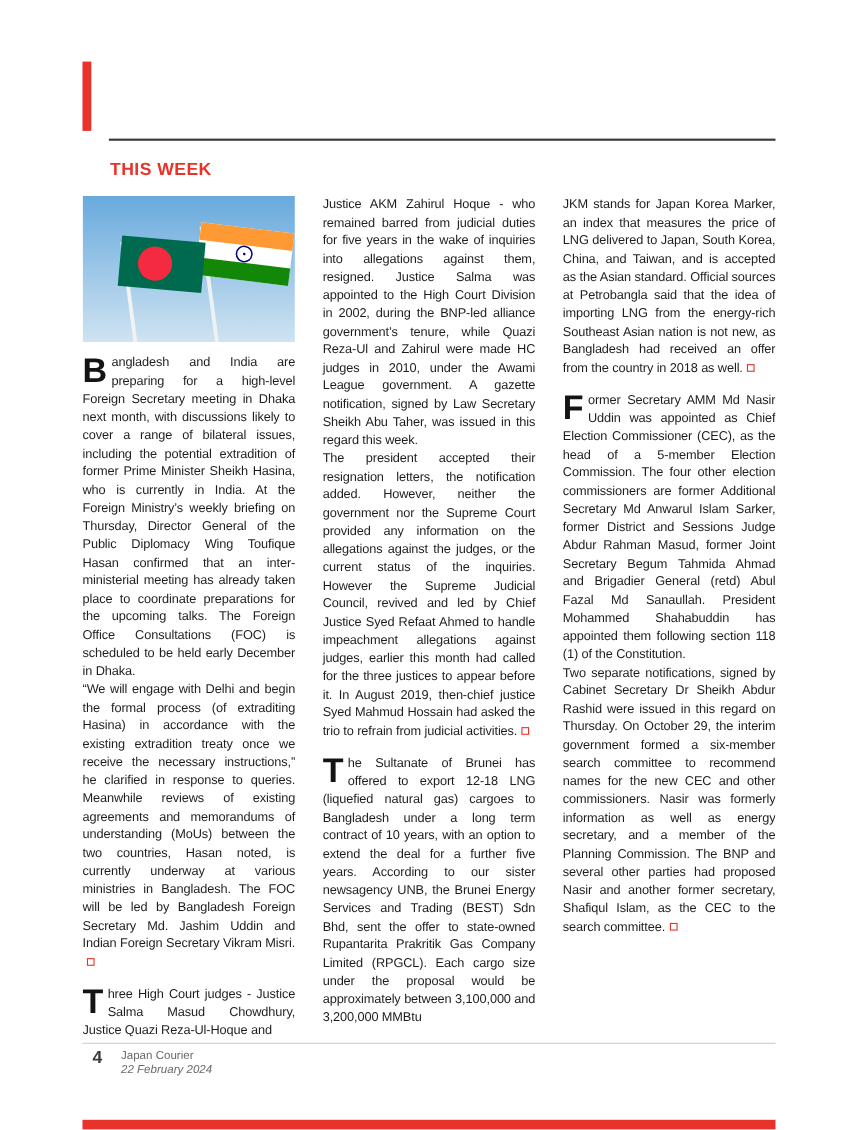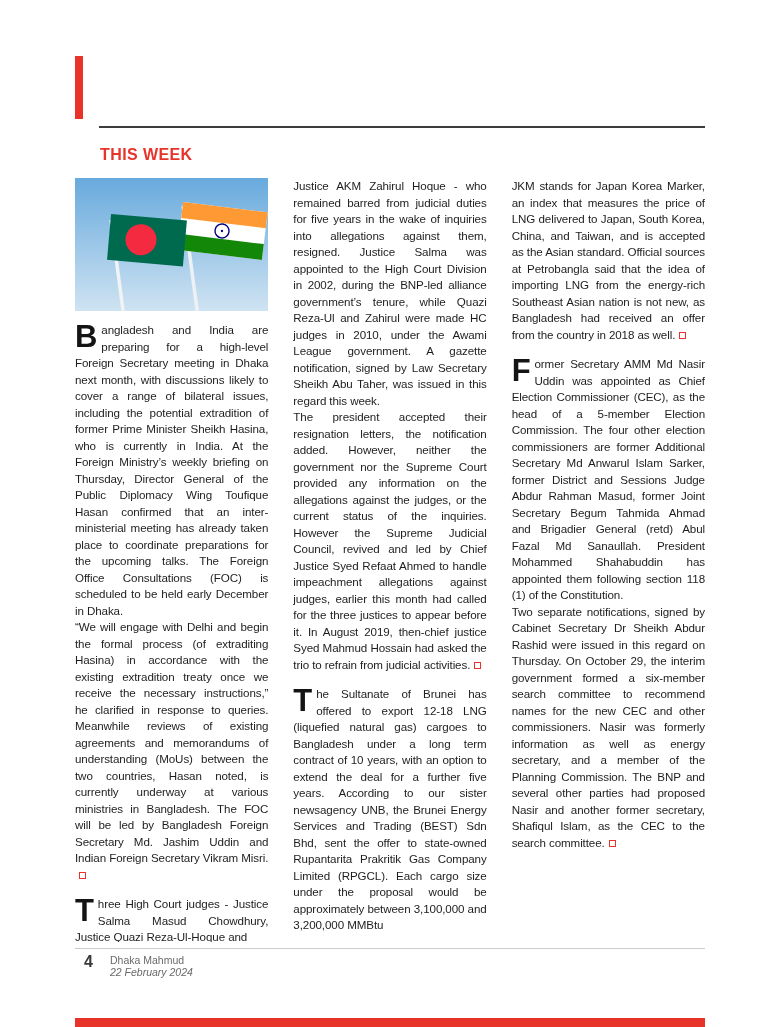"Dhaka Mahmud" div.footer-pub { text: Dhaka Mahmud -> Japan Courier }
